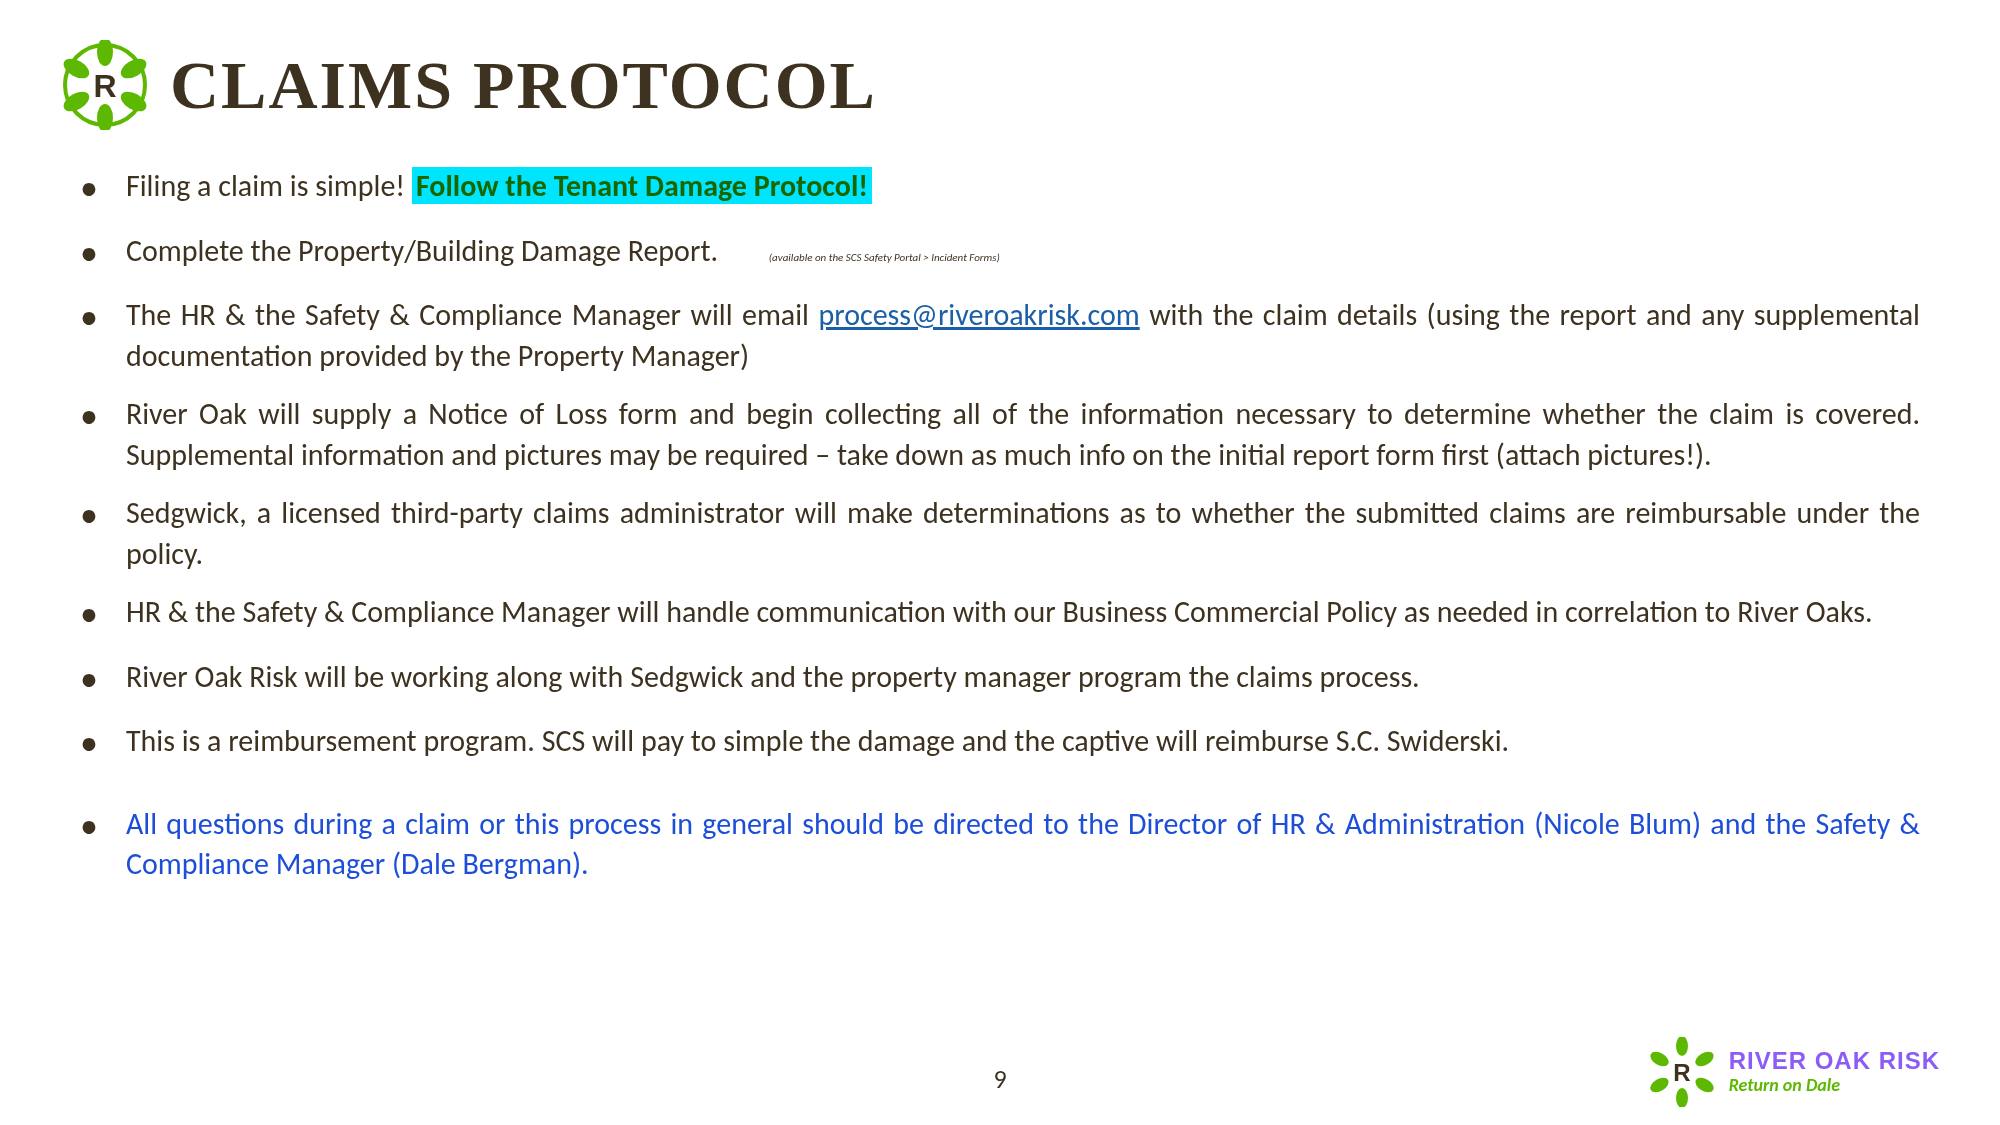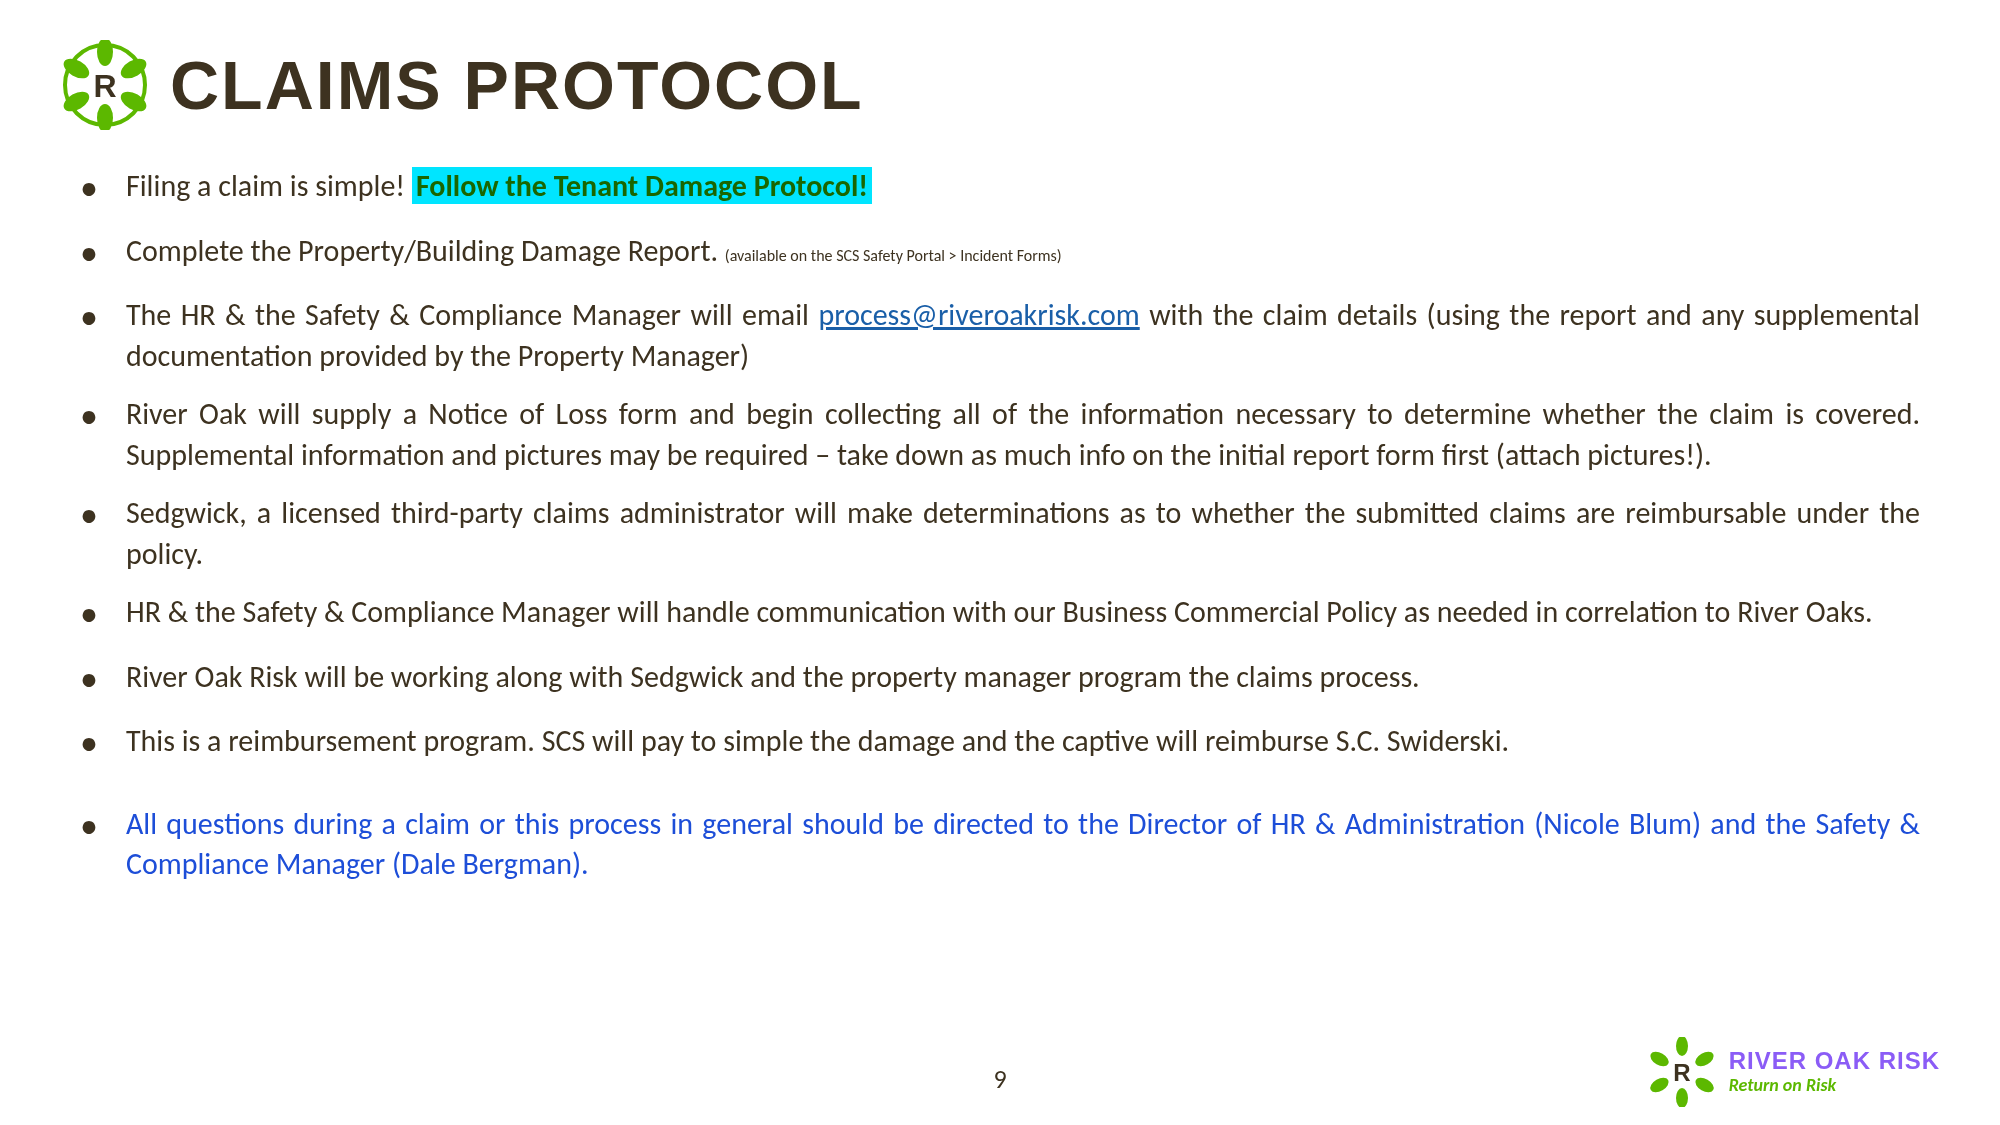"CLAIMS PROTOCOL" .page-title { font-family: Liberation Sans, sans-serif -> Liberation Serif, serif }
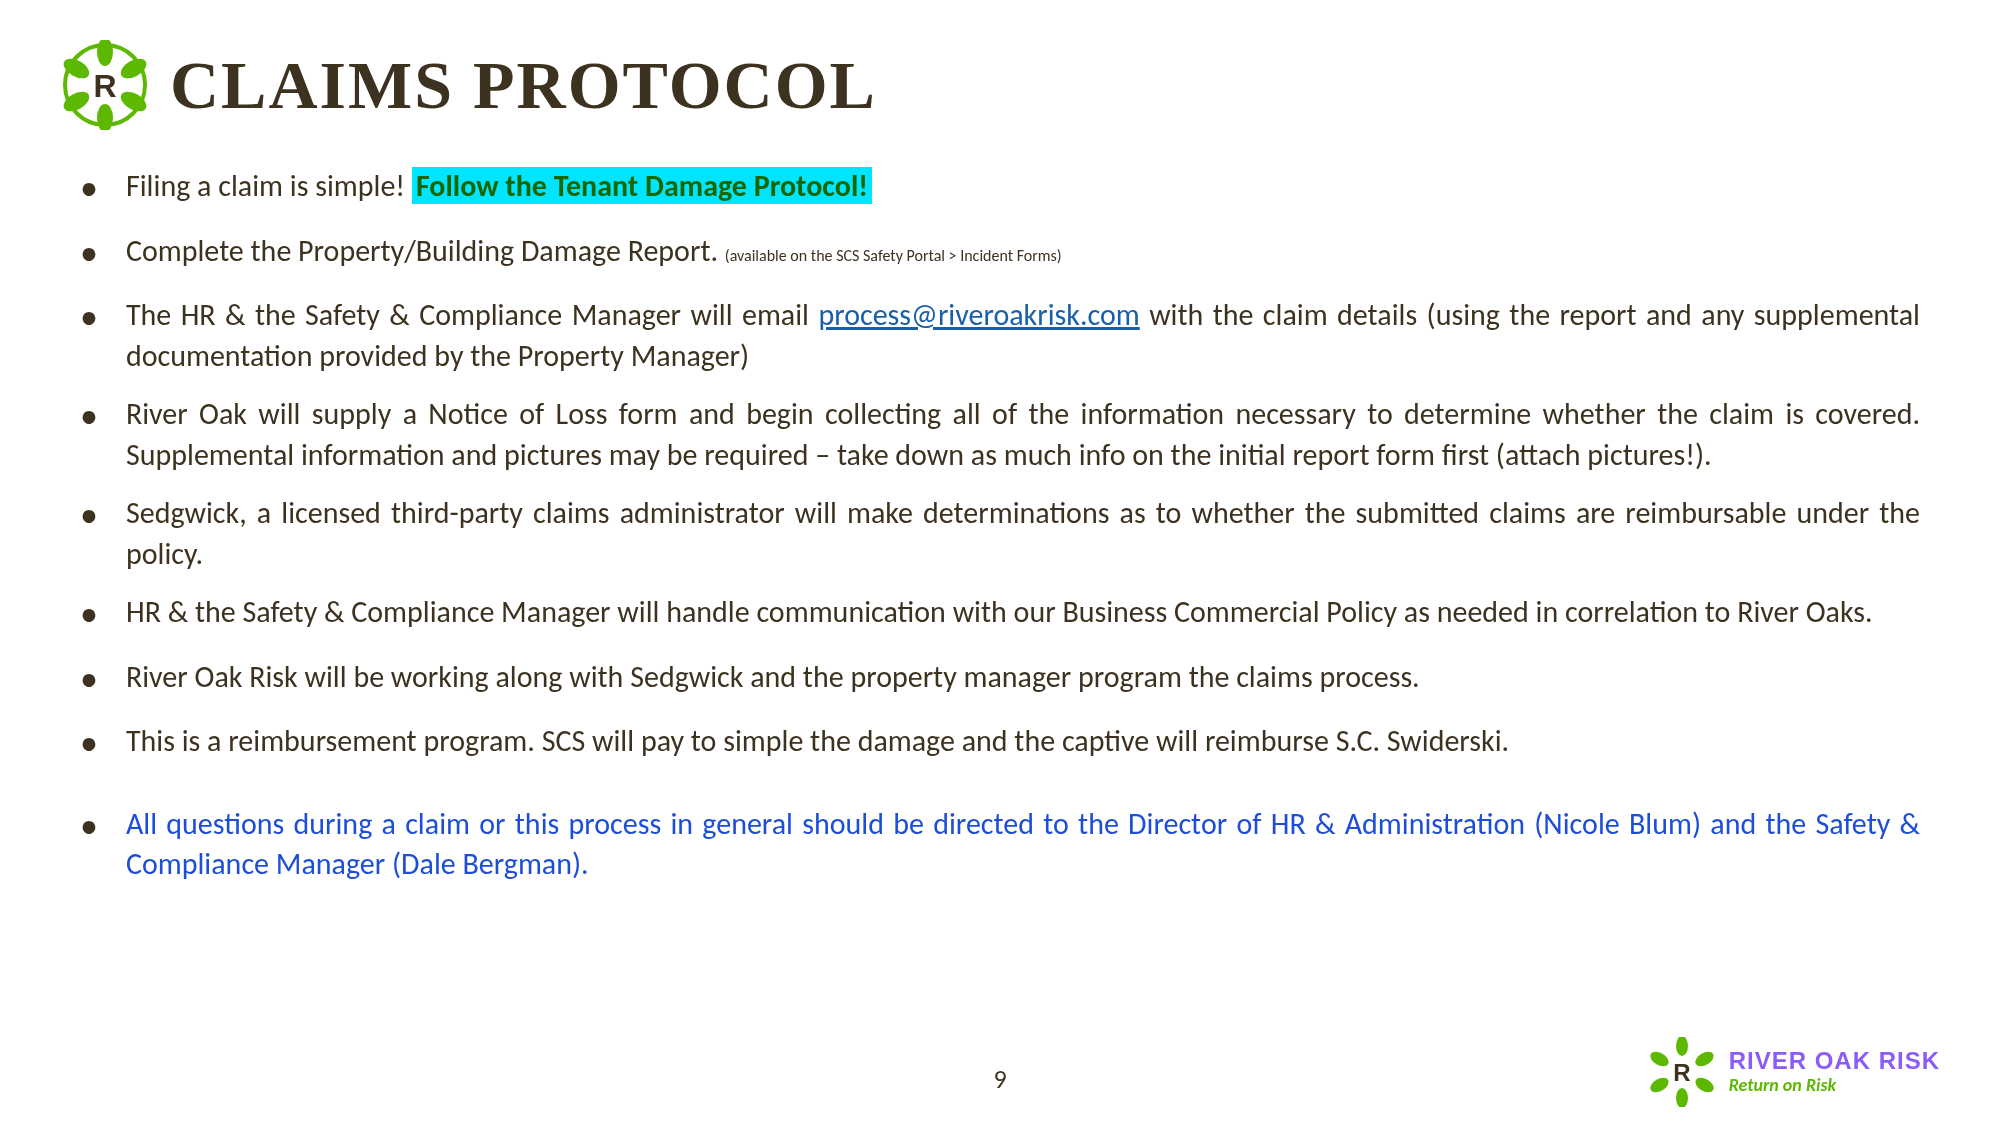"(available on the SCS Safety" .small-note { font-size: 16px -> 11px; font-style: none -> italic; margin-left: none -> 44px }
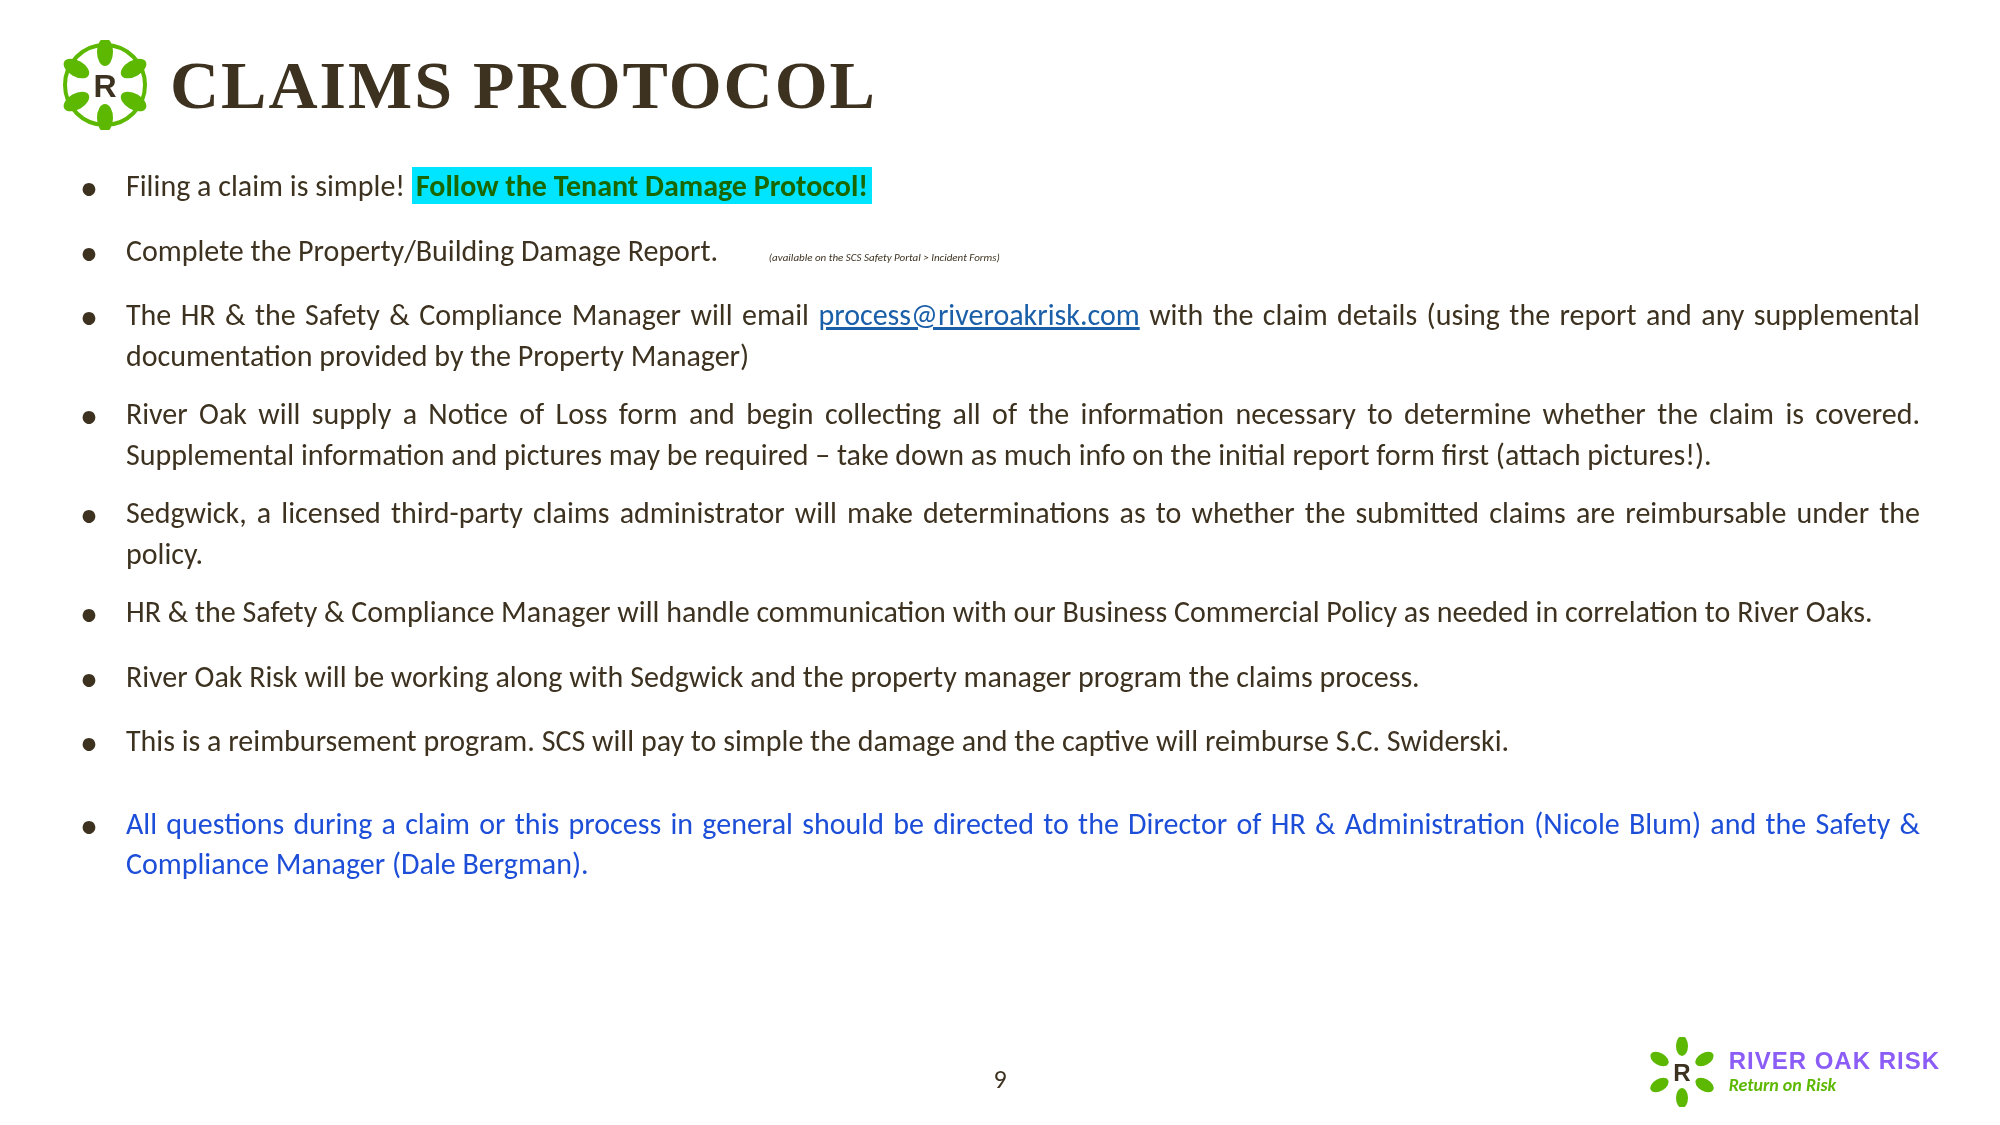"Return on Risk" span.bottom-logo-tagline { text: Risk -> Dale }
